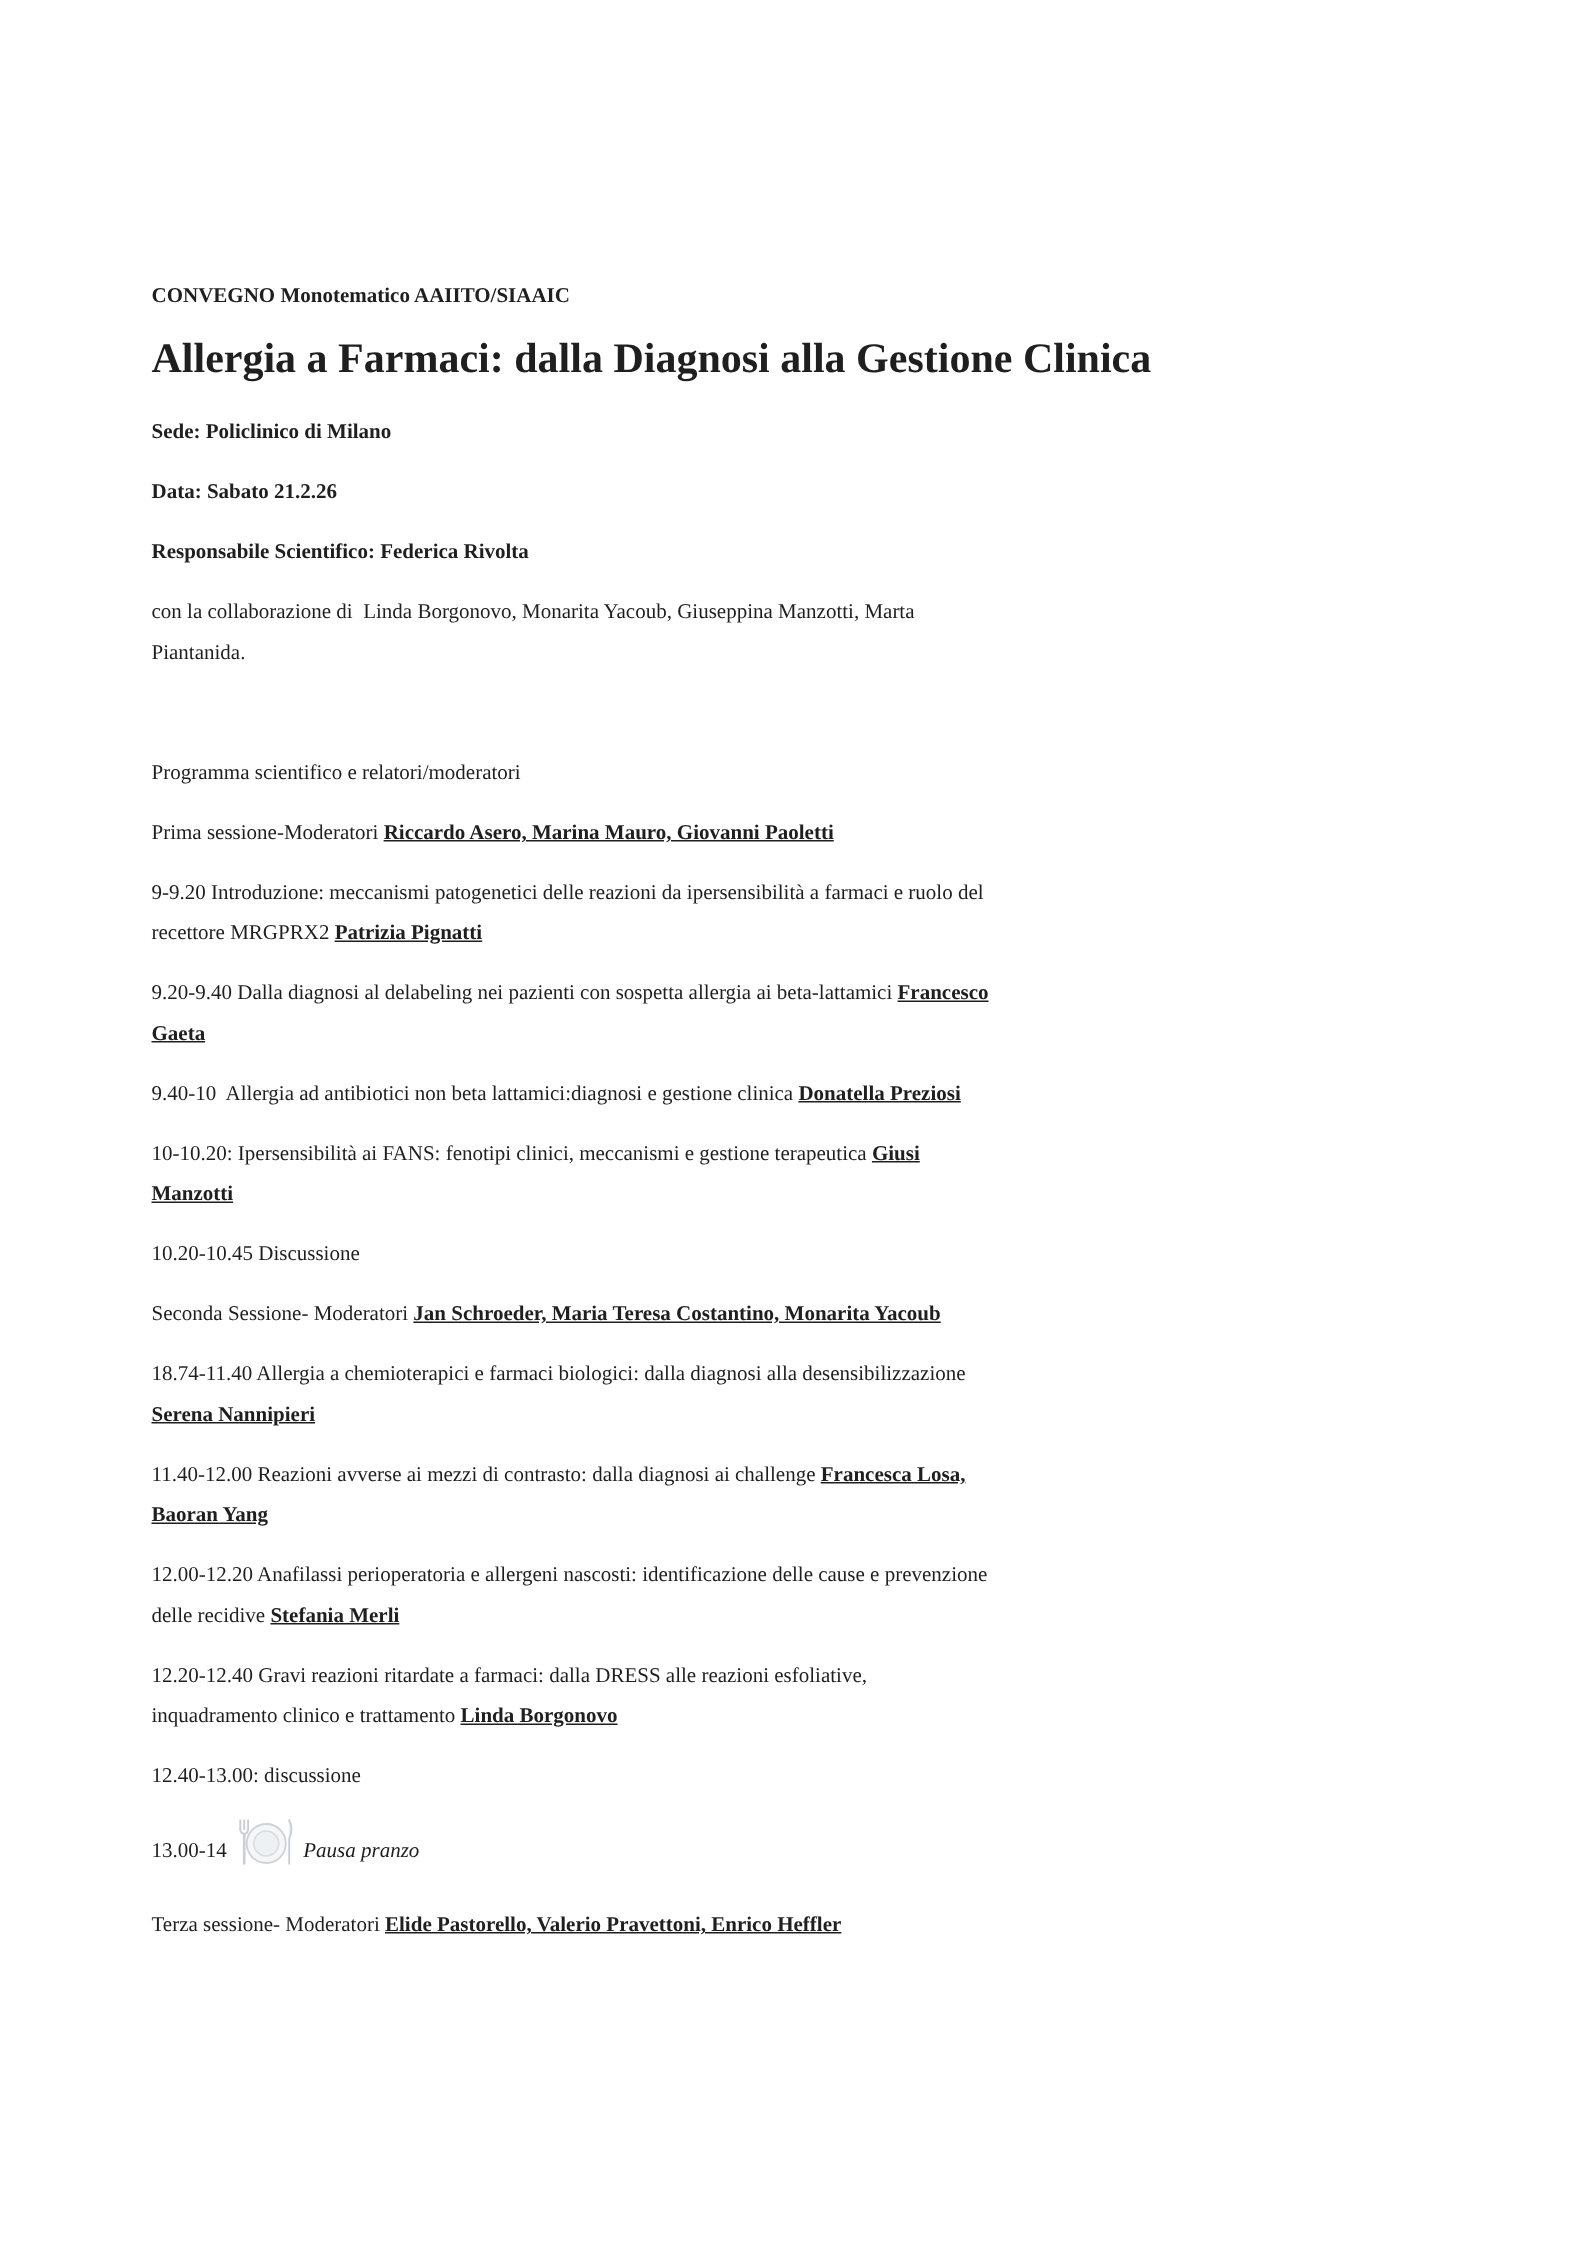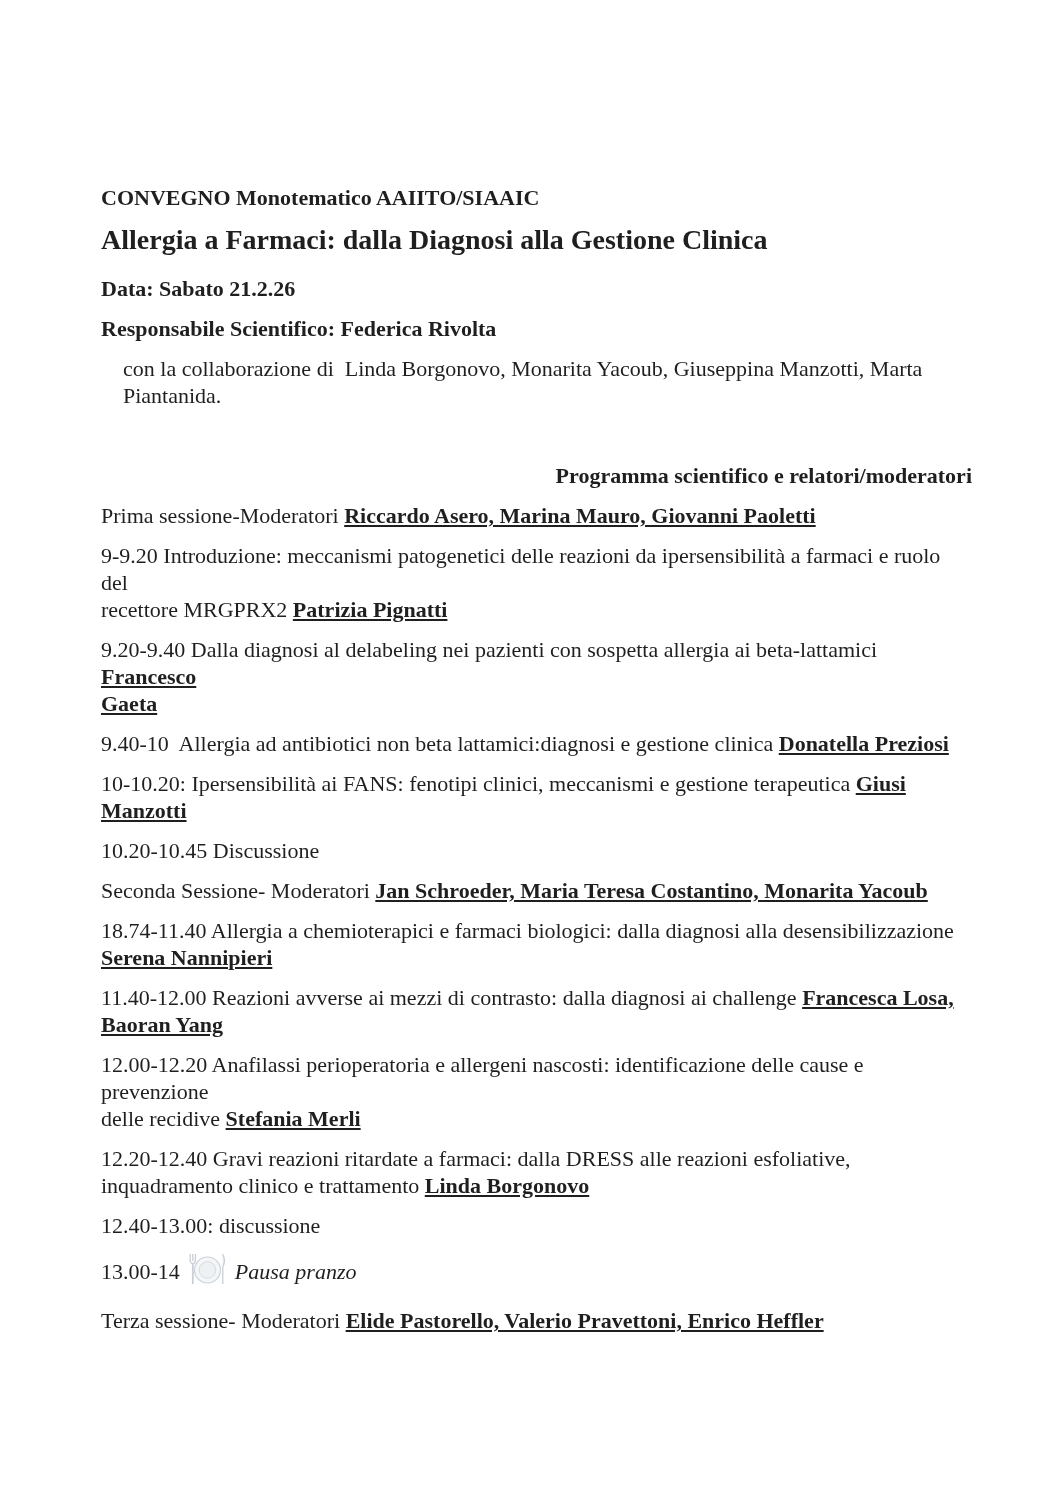"CONVEGNO Monotematico AAIITO/SIAAIC" .para { font-size: 22px -> 14px }
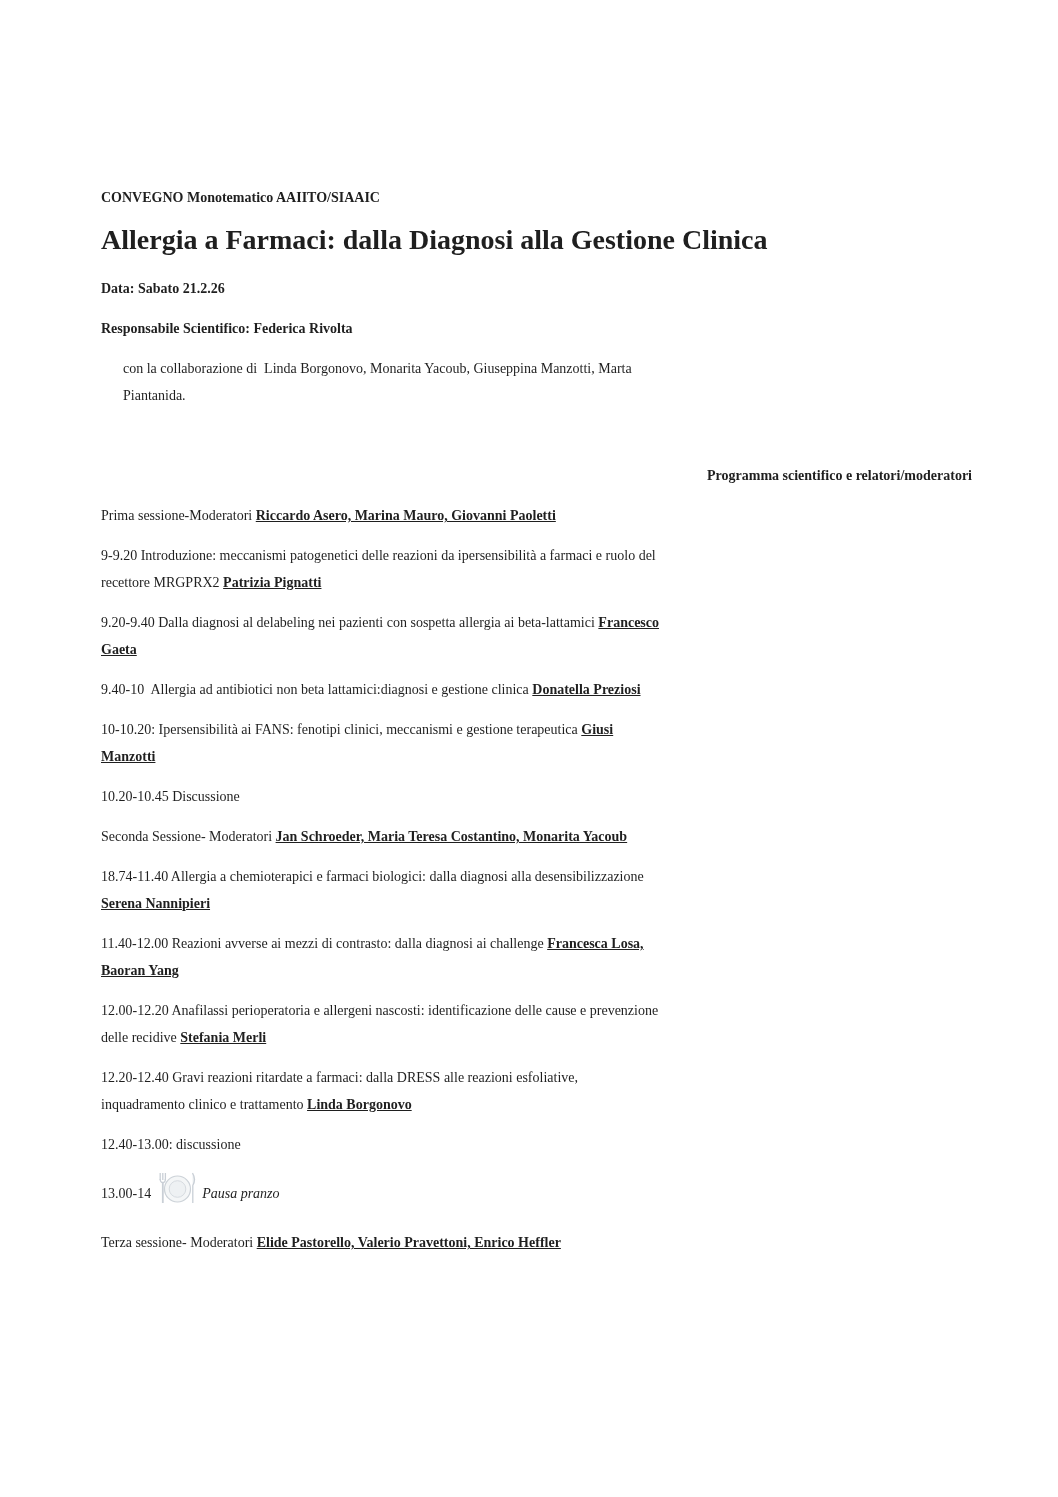"Sede: Policlinico di Milano" p.para { html: none -> <p>Sede: Policlinico di Milano</p> }
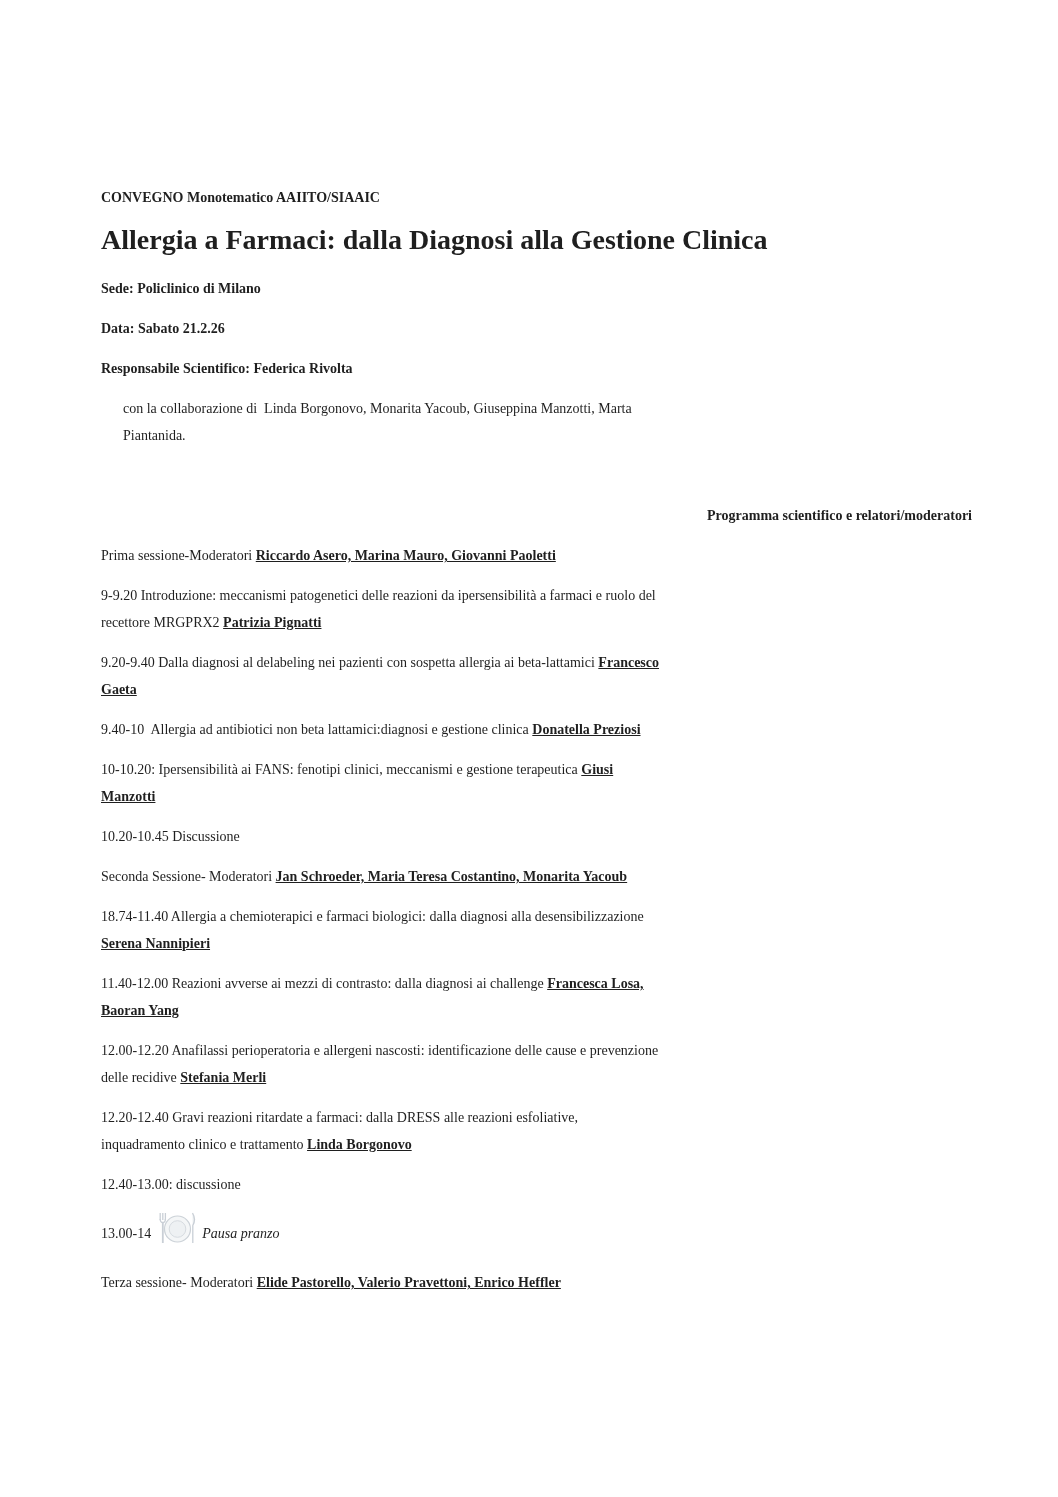"con la collaborazione di Linda" .gap-after-large { margin-left: 22px -> none }
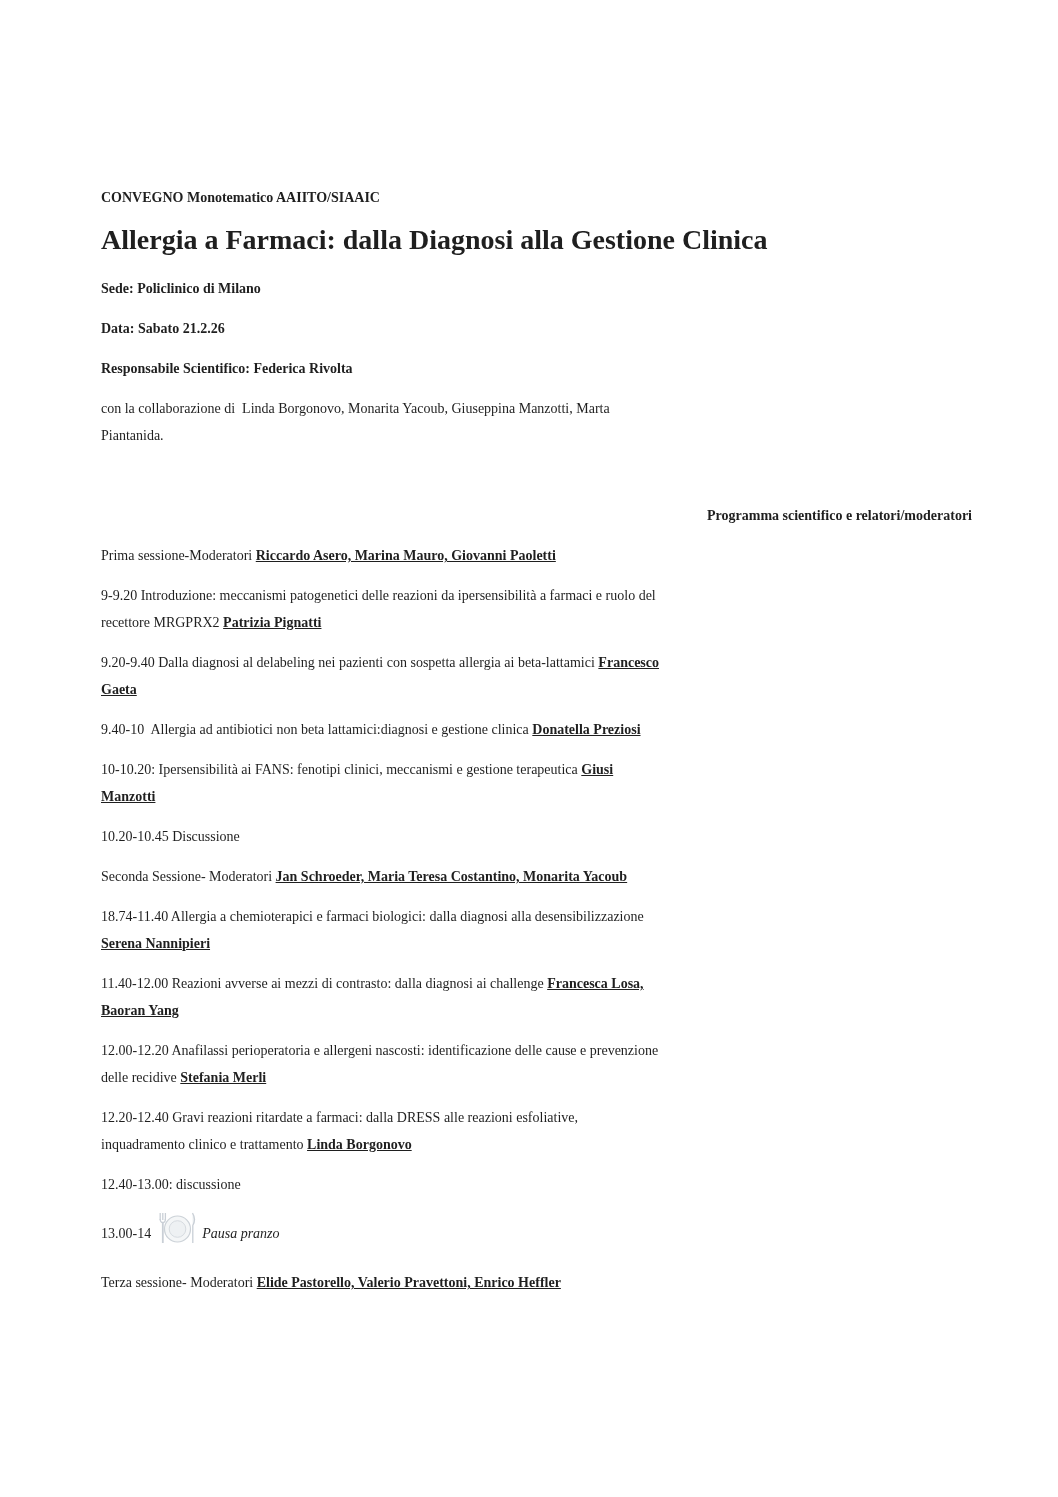"Programma scientifico e" .section-heading { font-weight: bold -> normal; text-align: right -> none }
